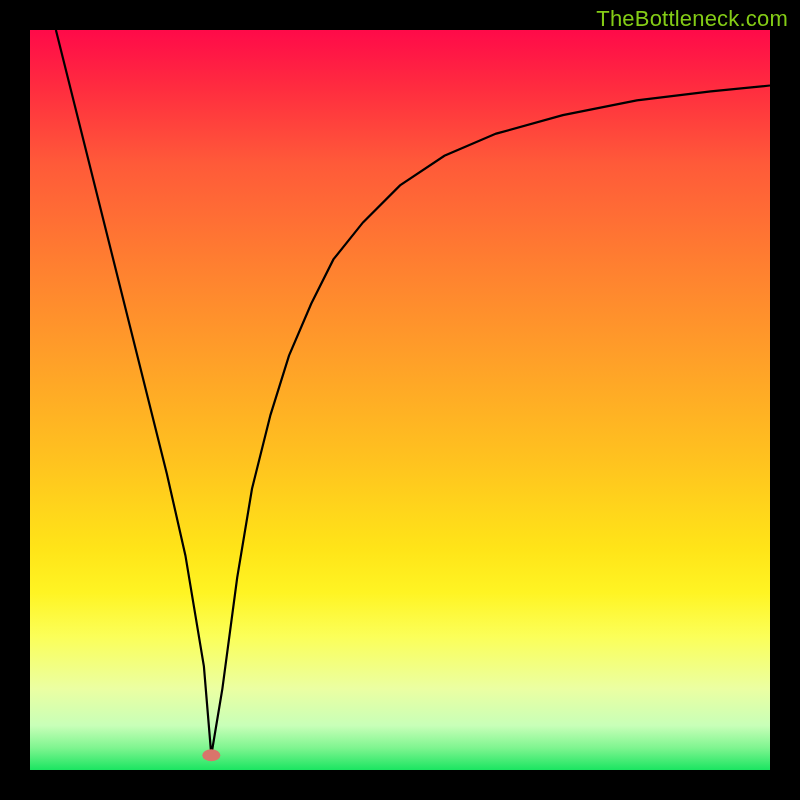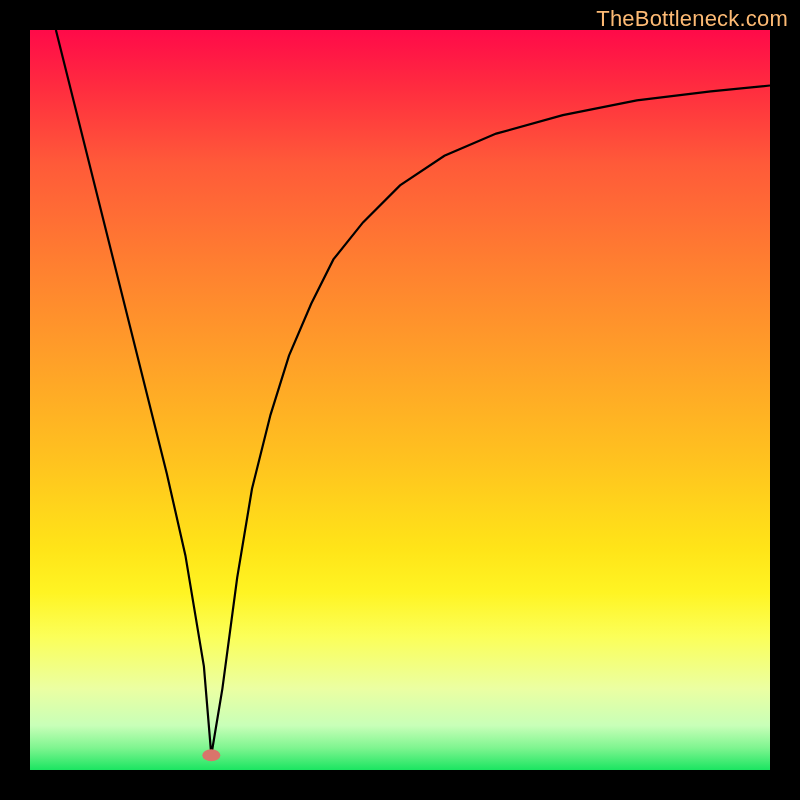"TheBottleneck.com" .watermark { color: #fdba74 -> #84cc16 }
